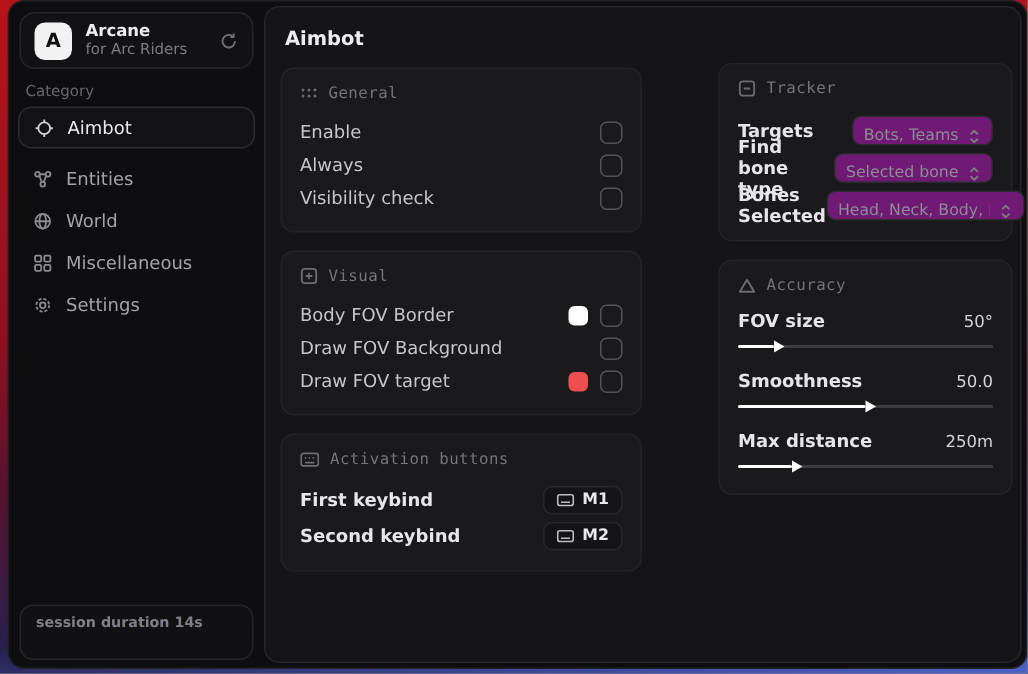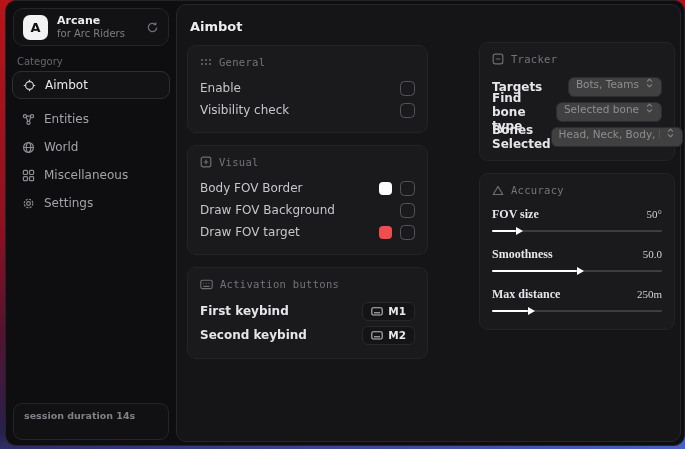"Bots, Teams" .dropdown { align-items: flex-start -> flex-end; background: #404040 -> #701a75 }
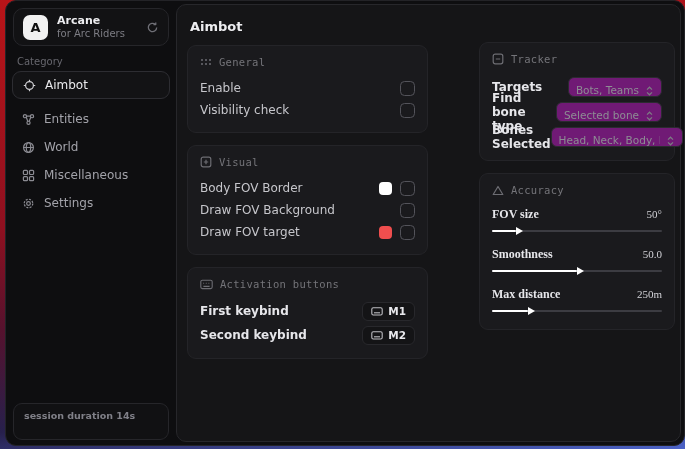"Always" div.row { html: none -> <div> <span>Always</span> <span></span> </div> }
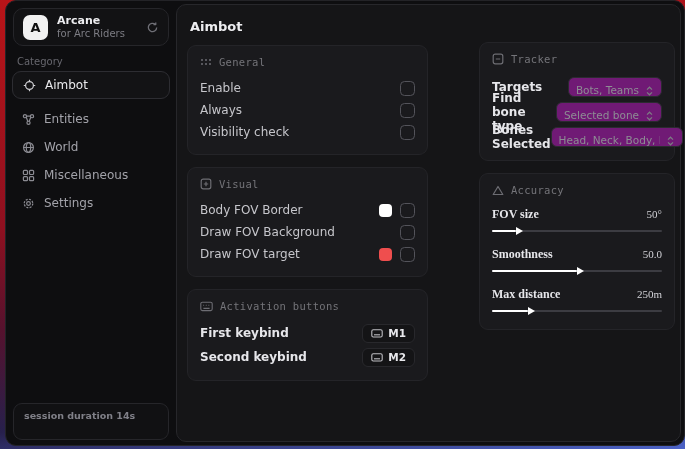"FOV size" .acc-group { font-family: Liberation Serif, serif -> none }
